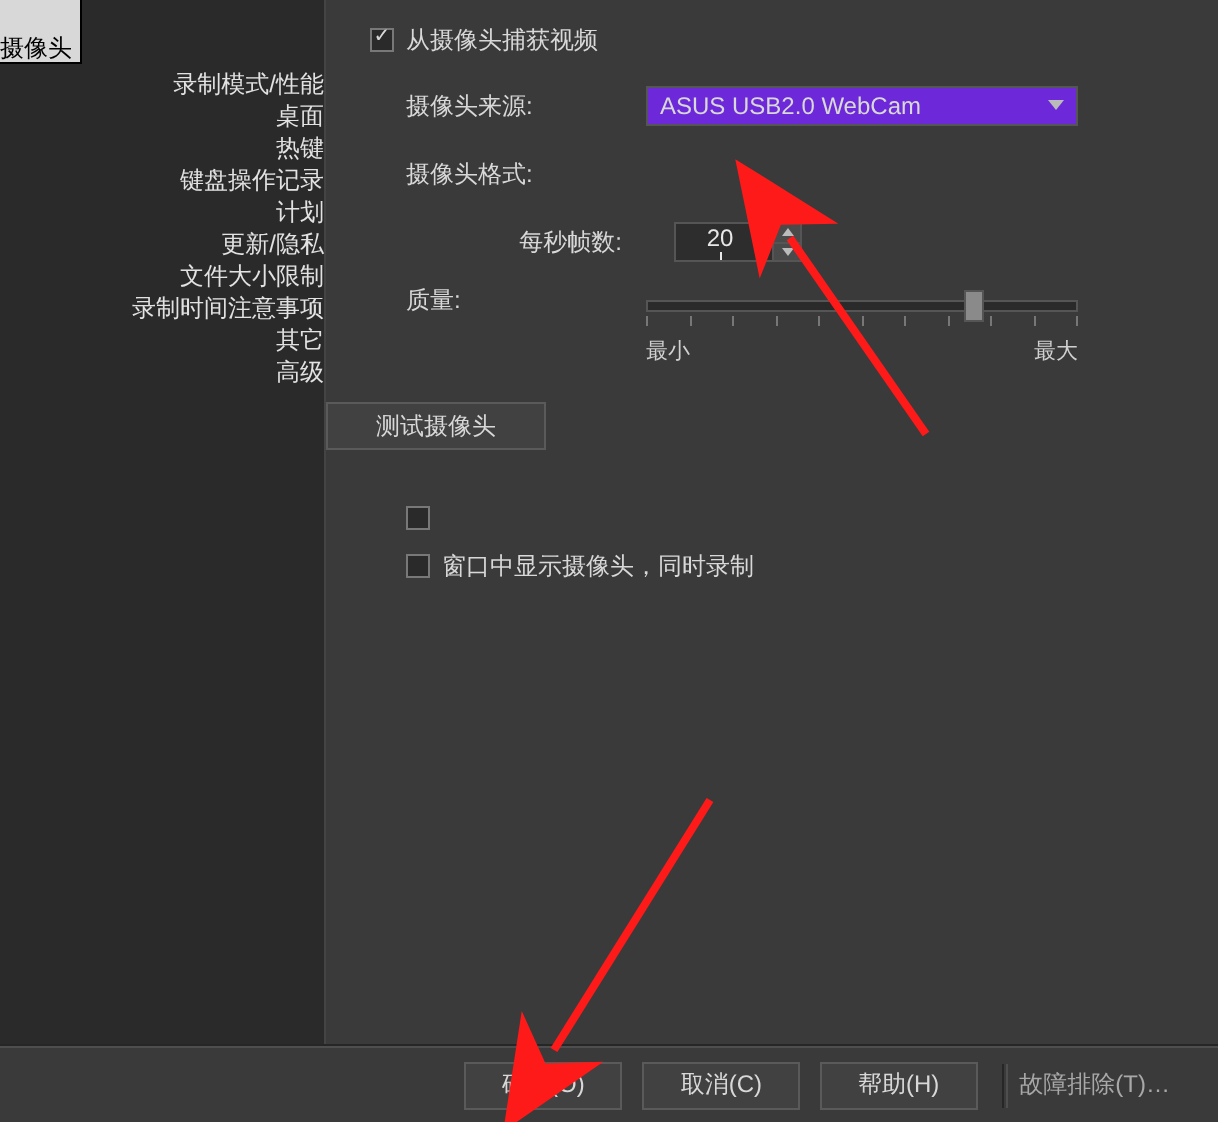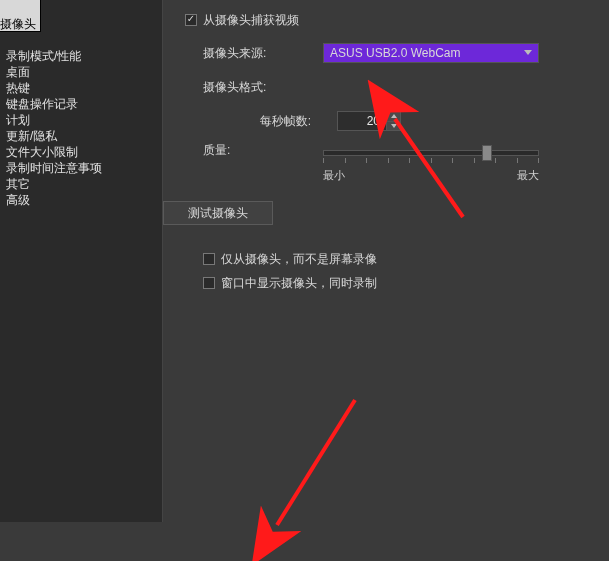"录制模式/性能" .sidebar-list { align-items: none -> flex-end; margin-top: 16px -> 2px }
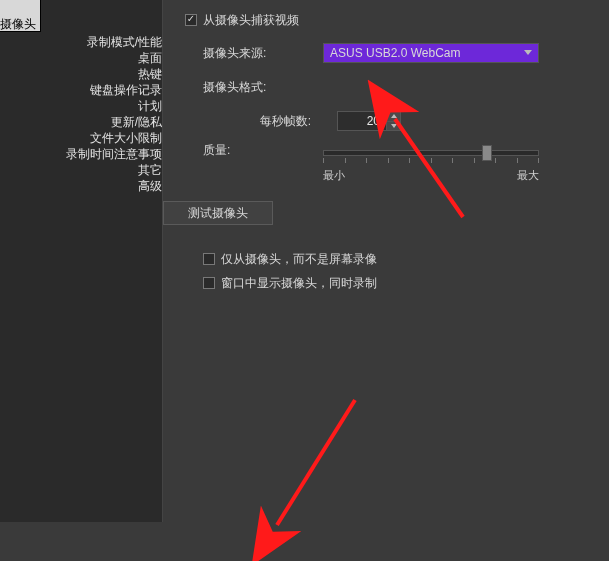"20" .numbox { flex-direction: none -> column }
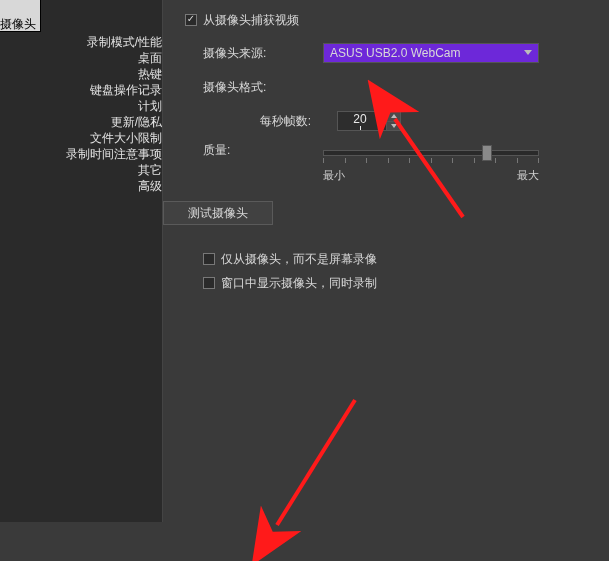"仅从摄像头，而不是屏幕录像" span.check-label { html: <span>仅从摄像头，而不是屏幕录像</span> -> none }
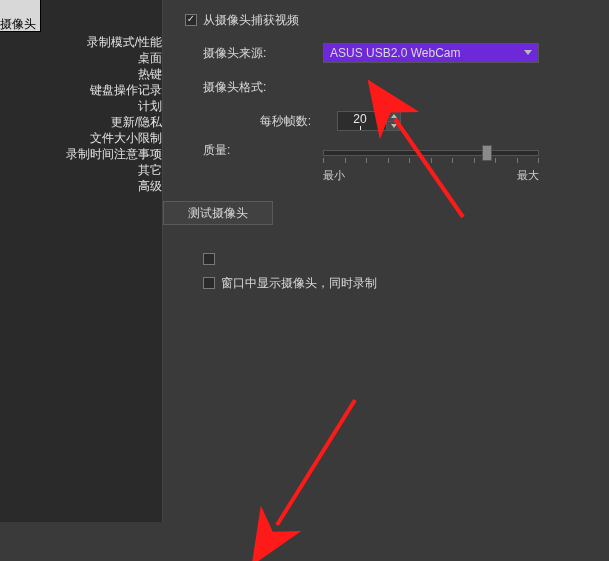"确定(O)" div.bottom-bar { html: none -> <div> <div> <div></div> <div> <span>确定(O)</span> </div> <div> <span>取消(C)</span> </div> <div> <span>帮助(H)</span> </div> <div></div> <span>故障排除(T)…</span> </div> </div> }
